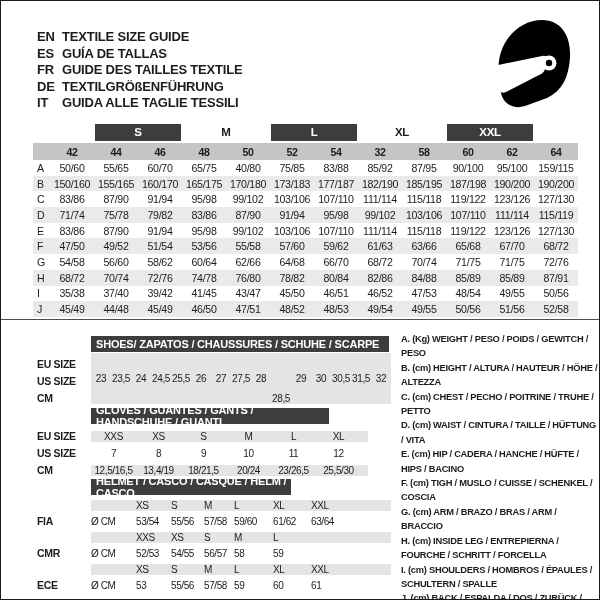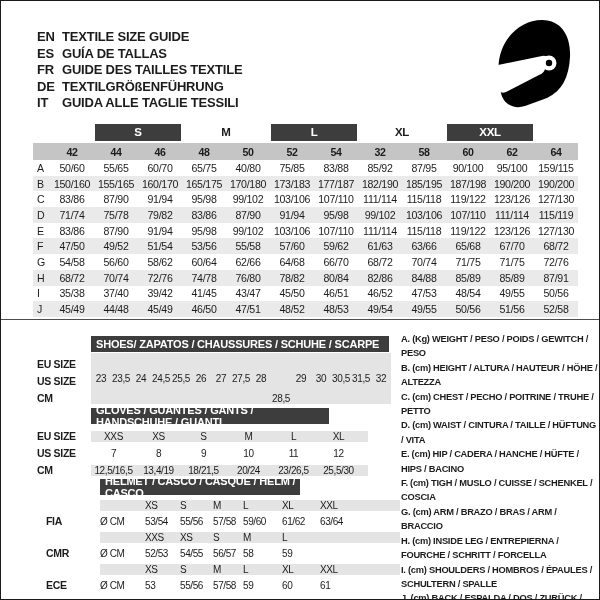"HELMET / CASCO / CASQUE" .sub.helmet-sub .sub-row { margin-left: 9px -> none }
